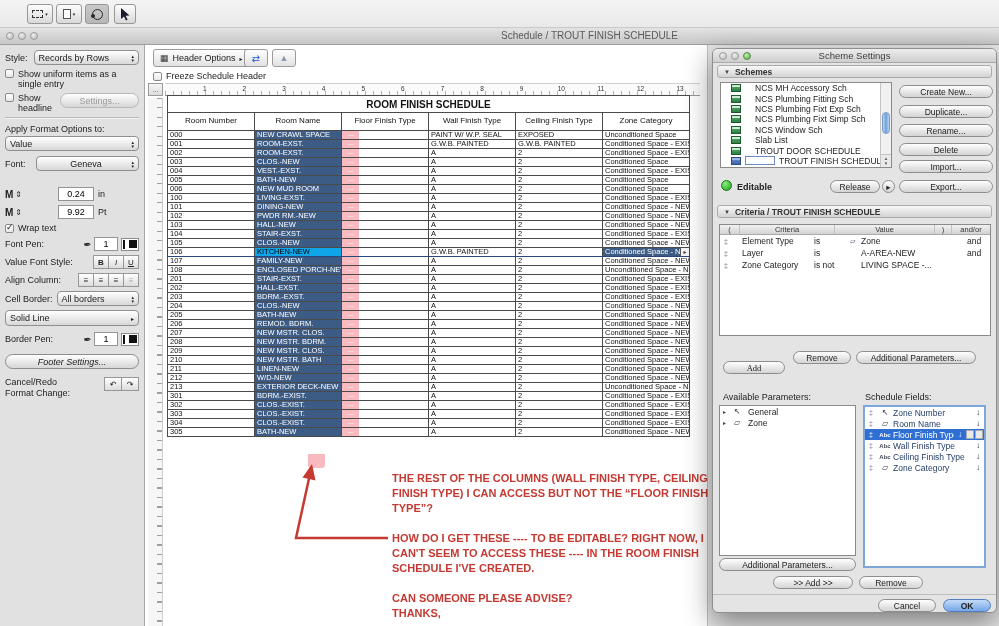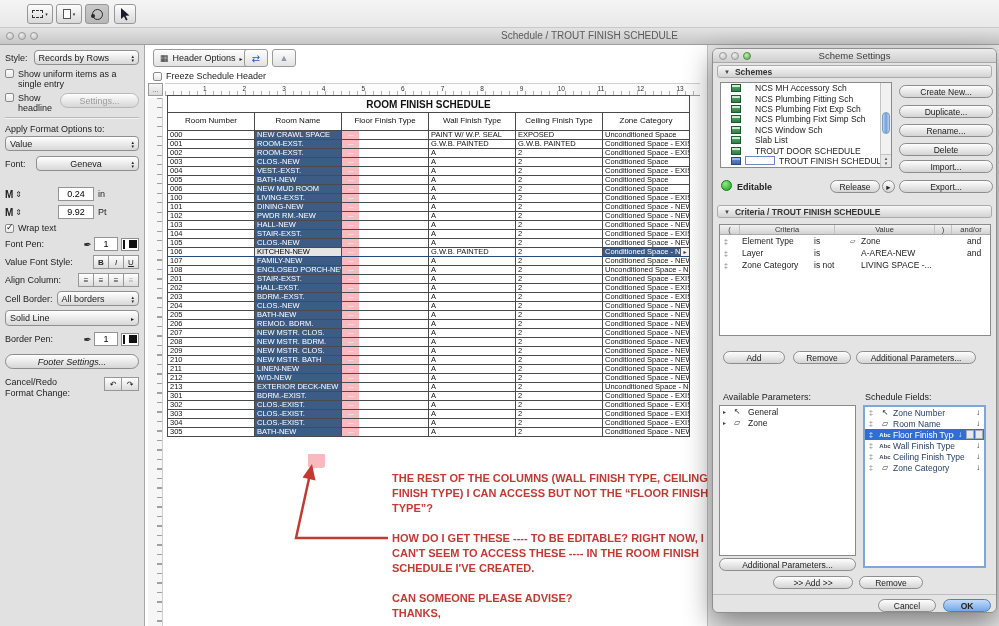"KITCHEN-NEW" tr.sel .cell-name { background: #e5e5e5 -> #0ea5e9 }
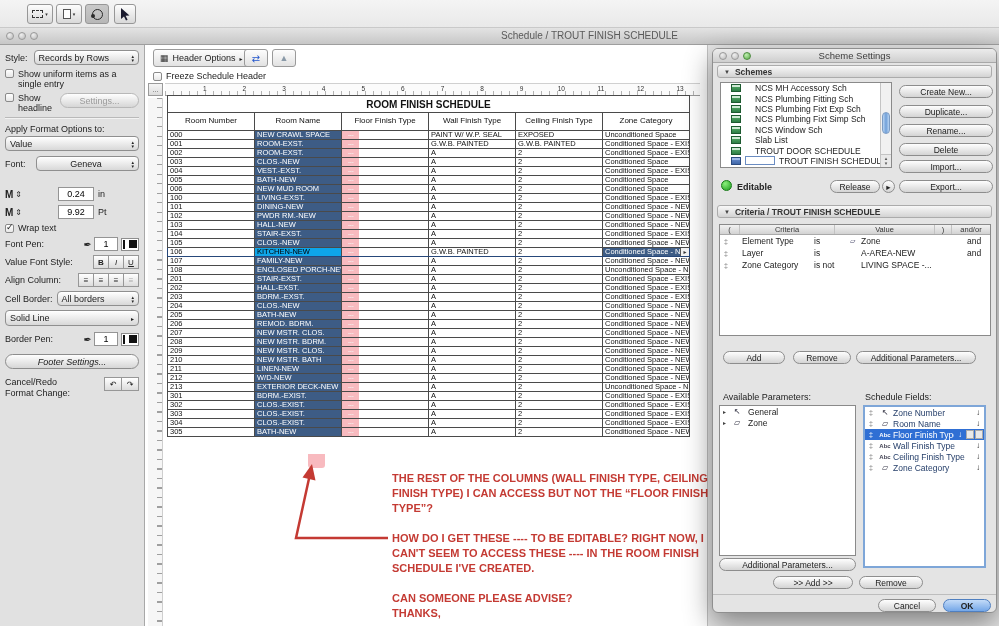"Add" span.dlg-btn { font-family: none -> Liberation Serif, serif; top: 302px -> 312px }
